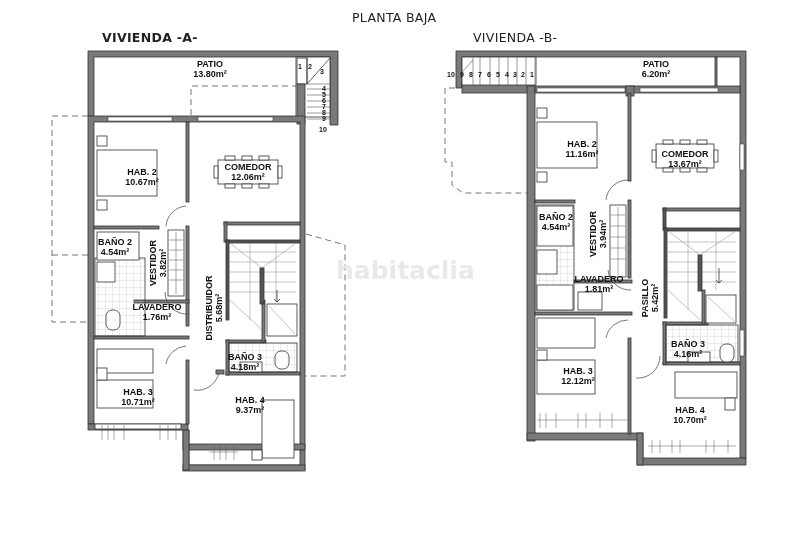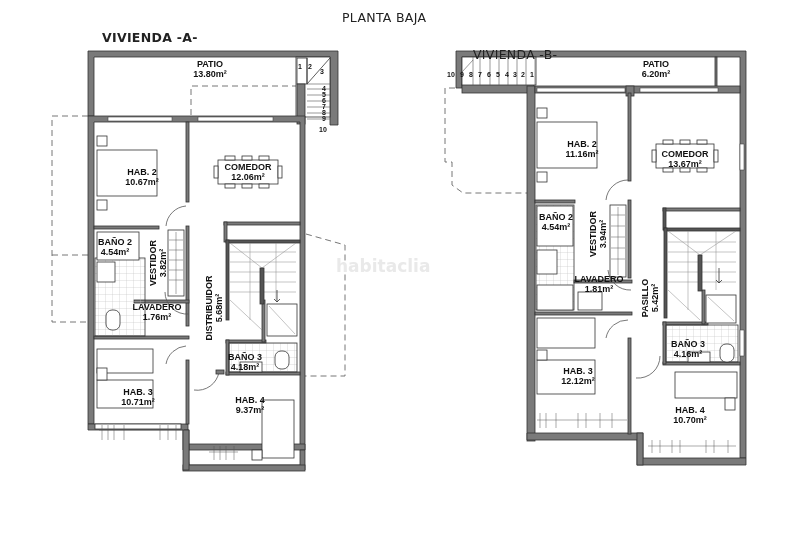"PLANTA BAJA" div.title { left: 342px -> 352px }
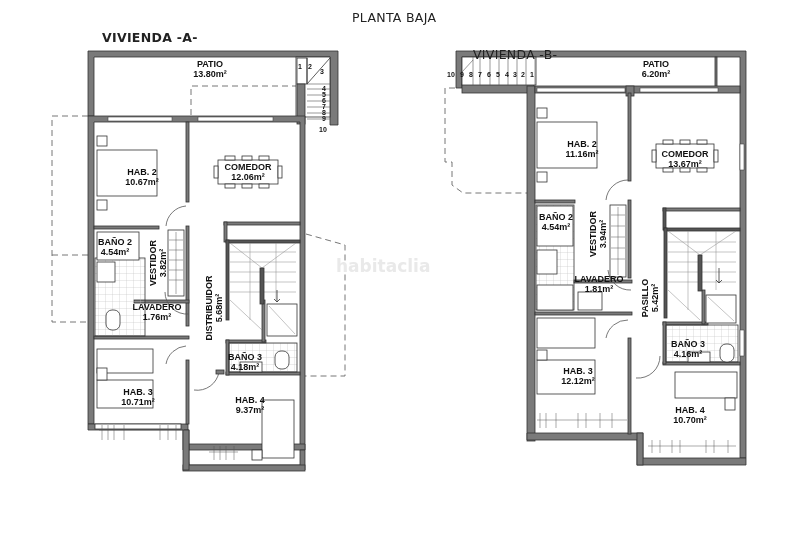"VIVIENDA -B-" div.title { top: 47px -> 30px }
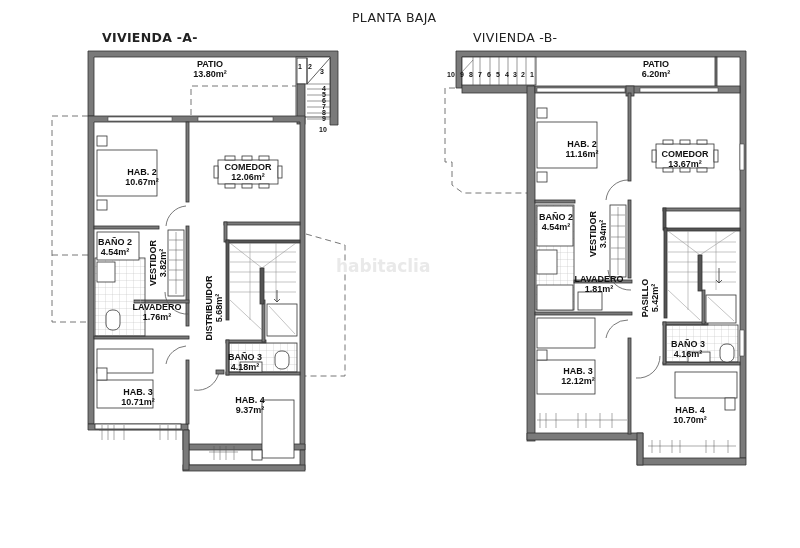"habitaclia" .wm { font-size: 17px -> 25px }
